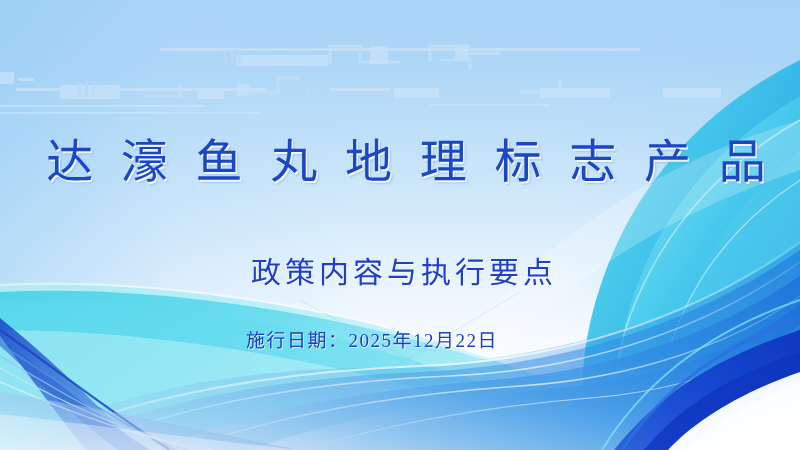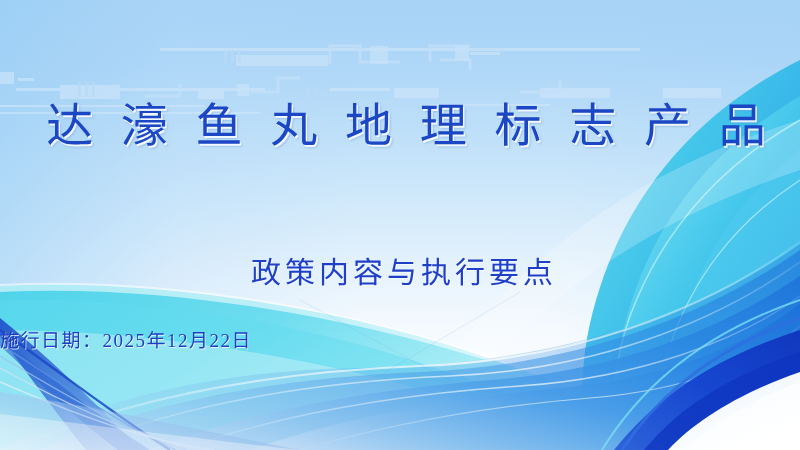"达 濠 鱼 丸 地" .title-line { margin-top: none -> 36px }
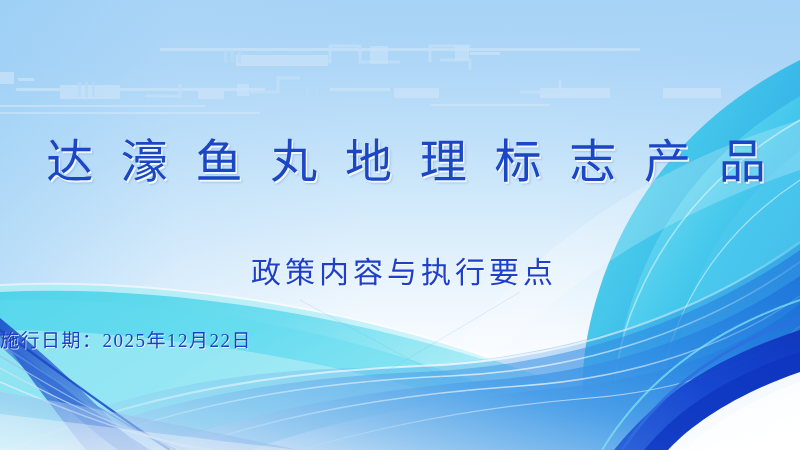"施行日期：2025年12月22日" .dateline { text-align: none -> center }
